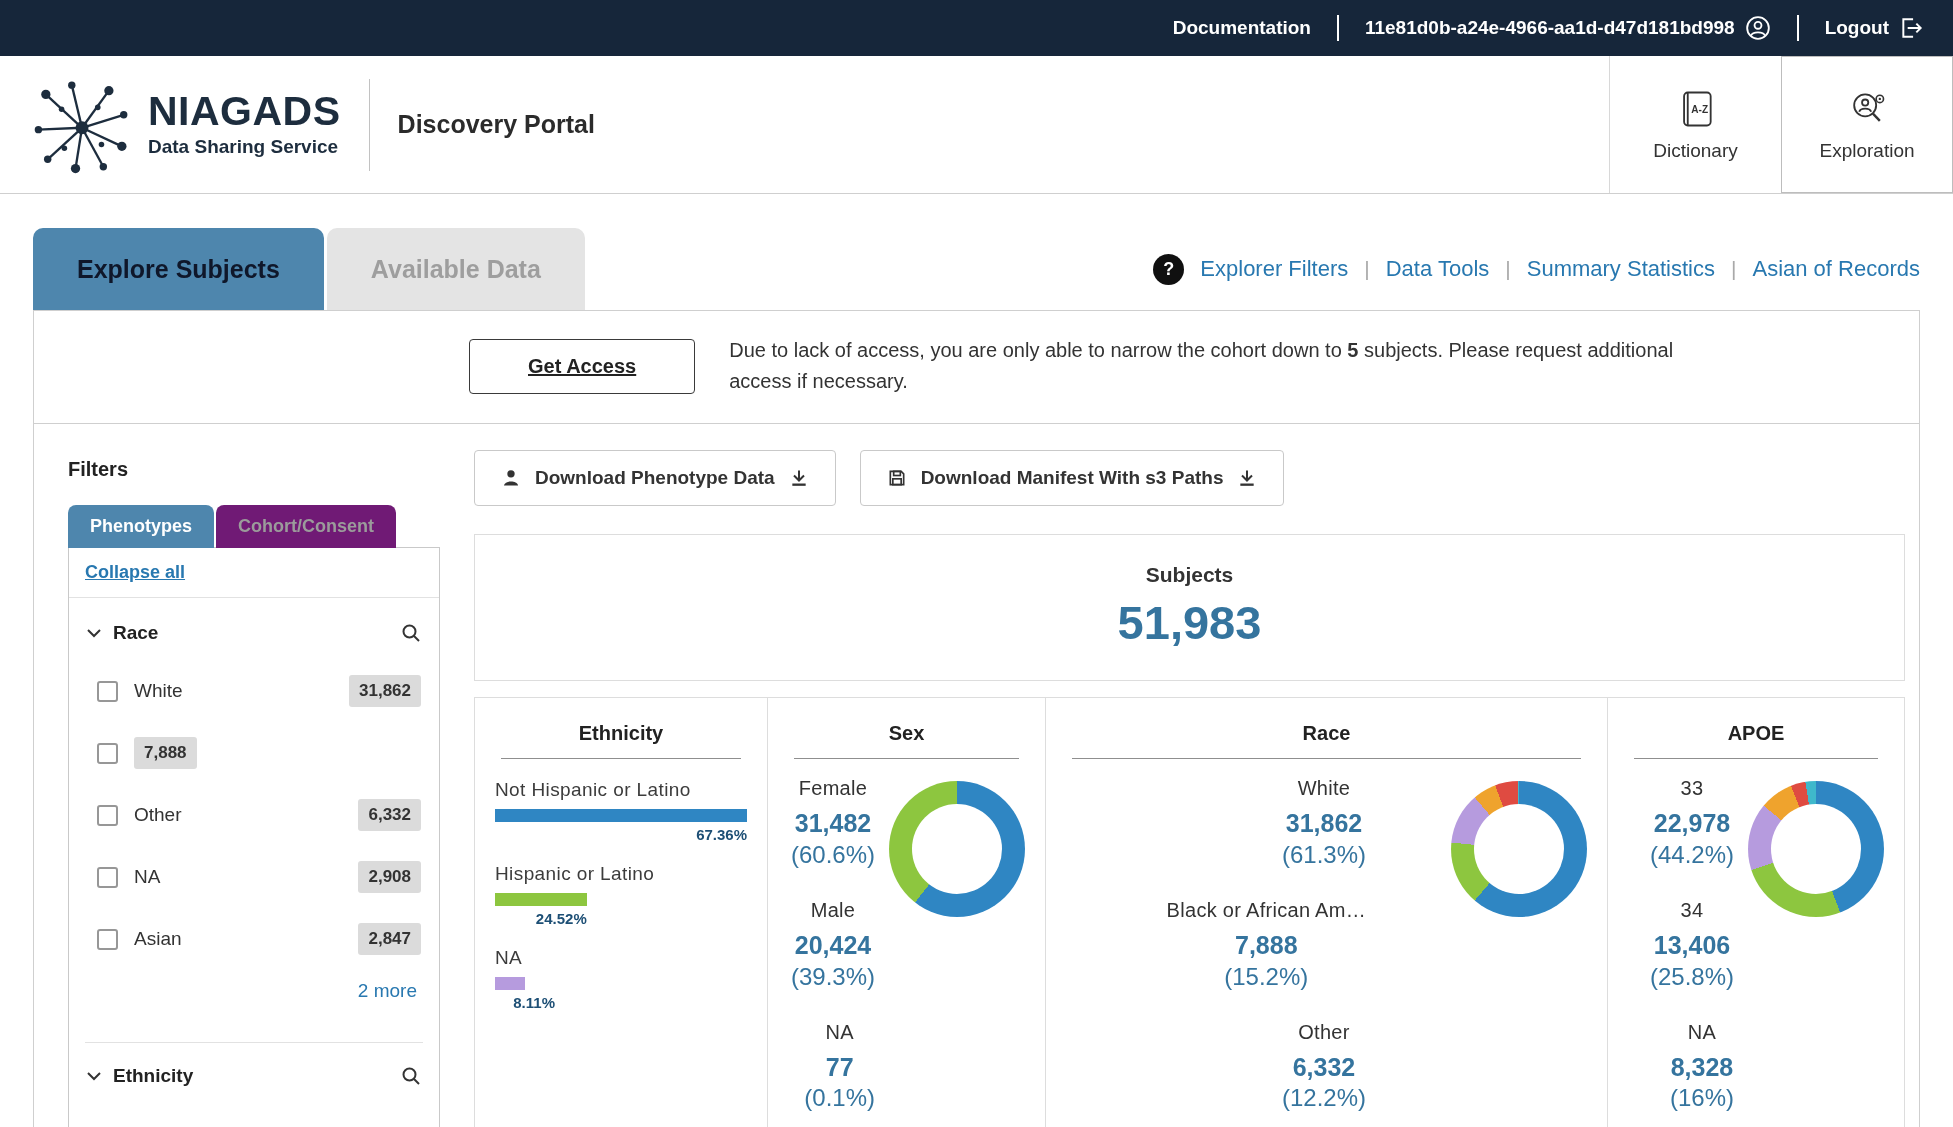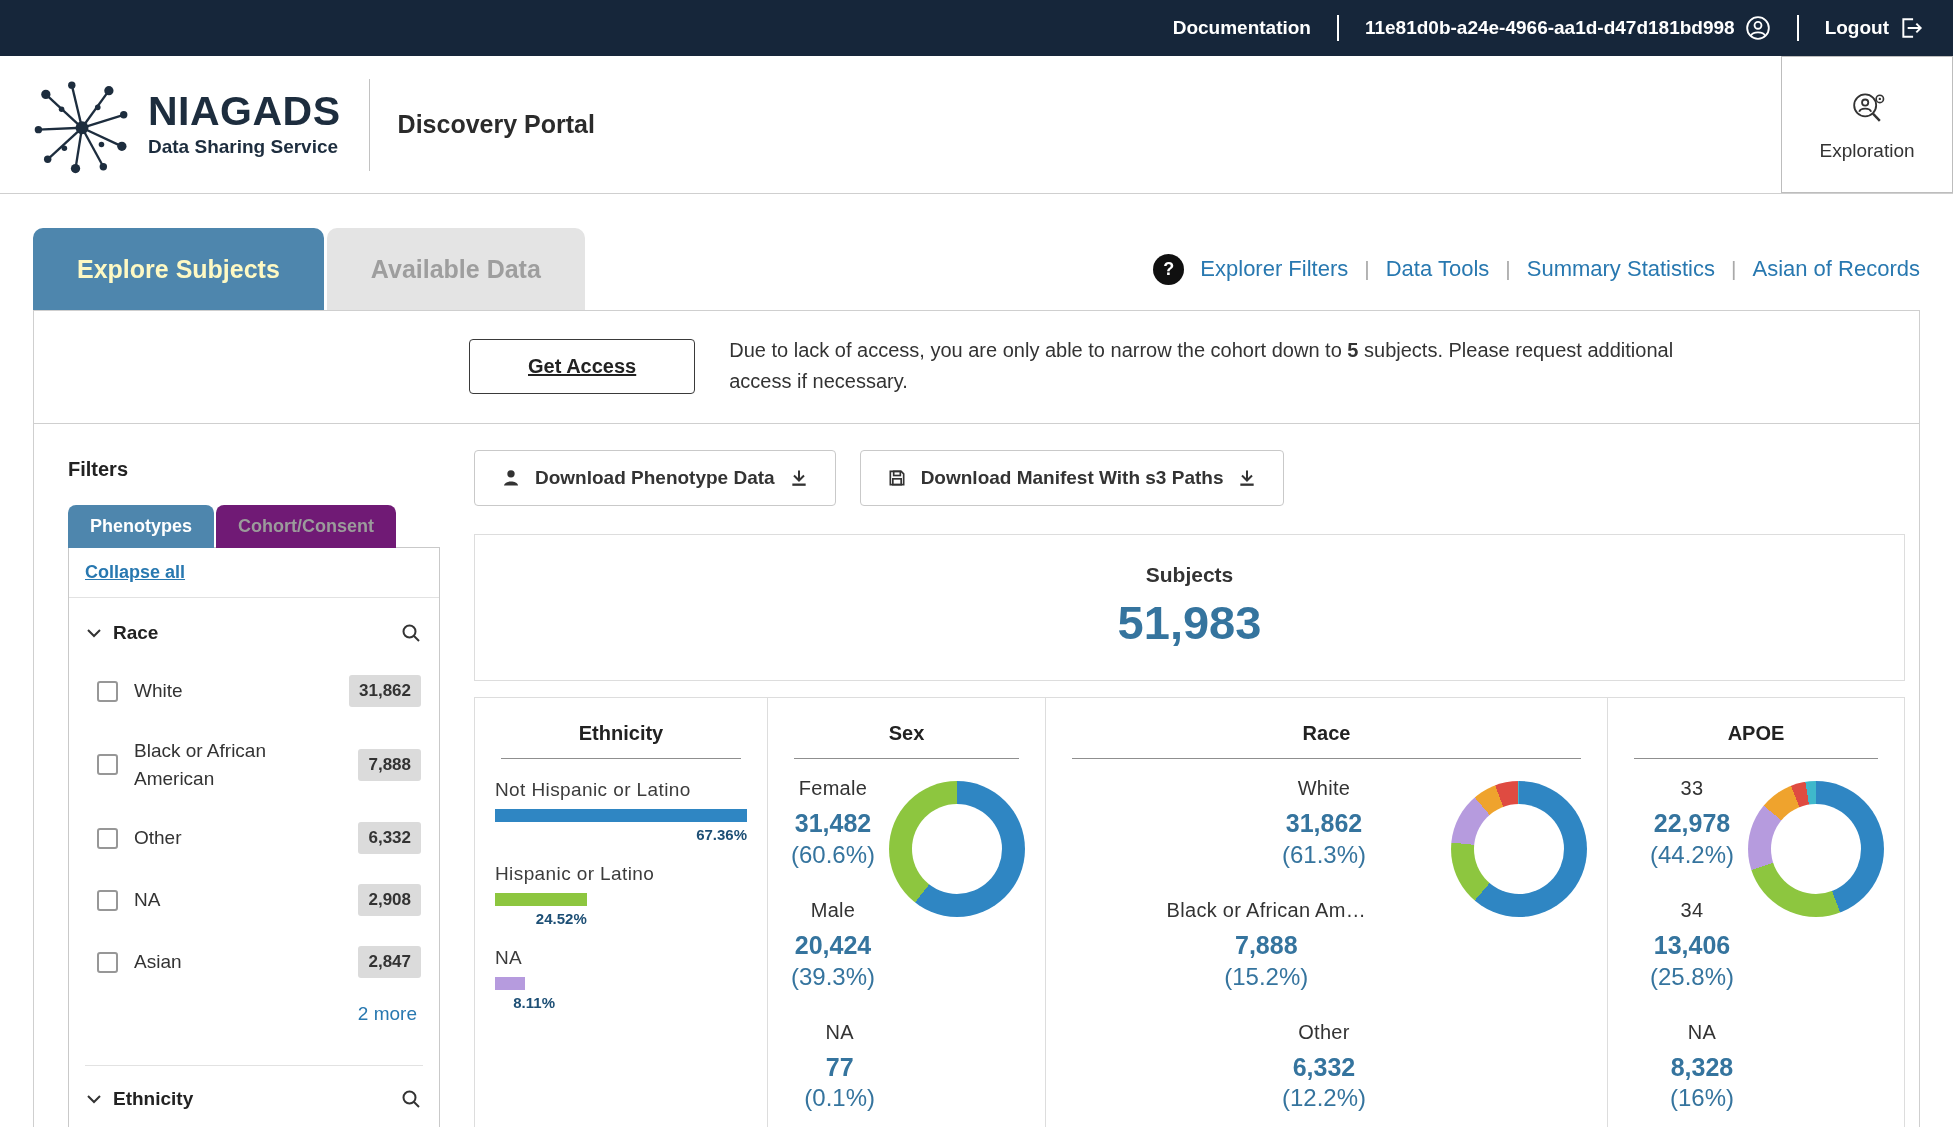"A-Z" div.nav-item { html: none -> <div> <svg> <rect></rect> <path></path> <text>A-Z</text> </svg> <span>Dictionary</span> </div> }
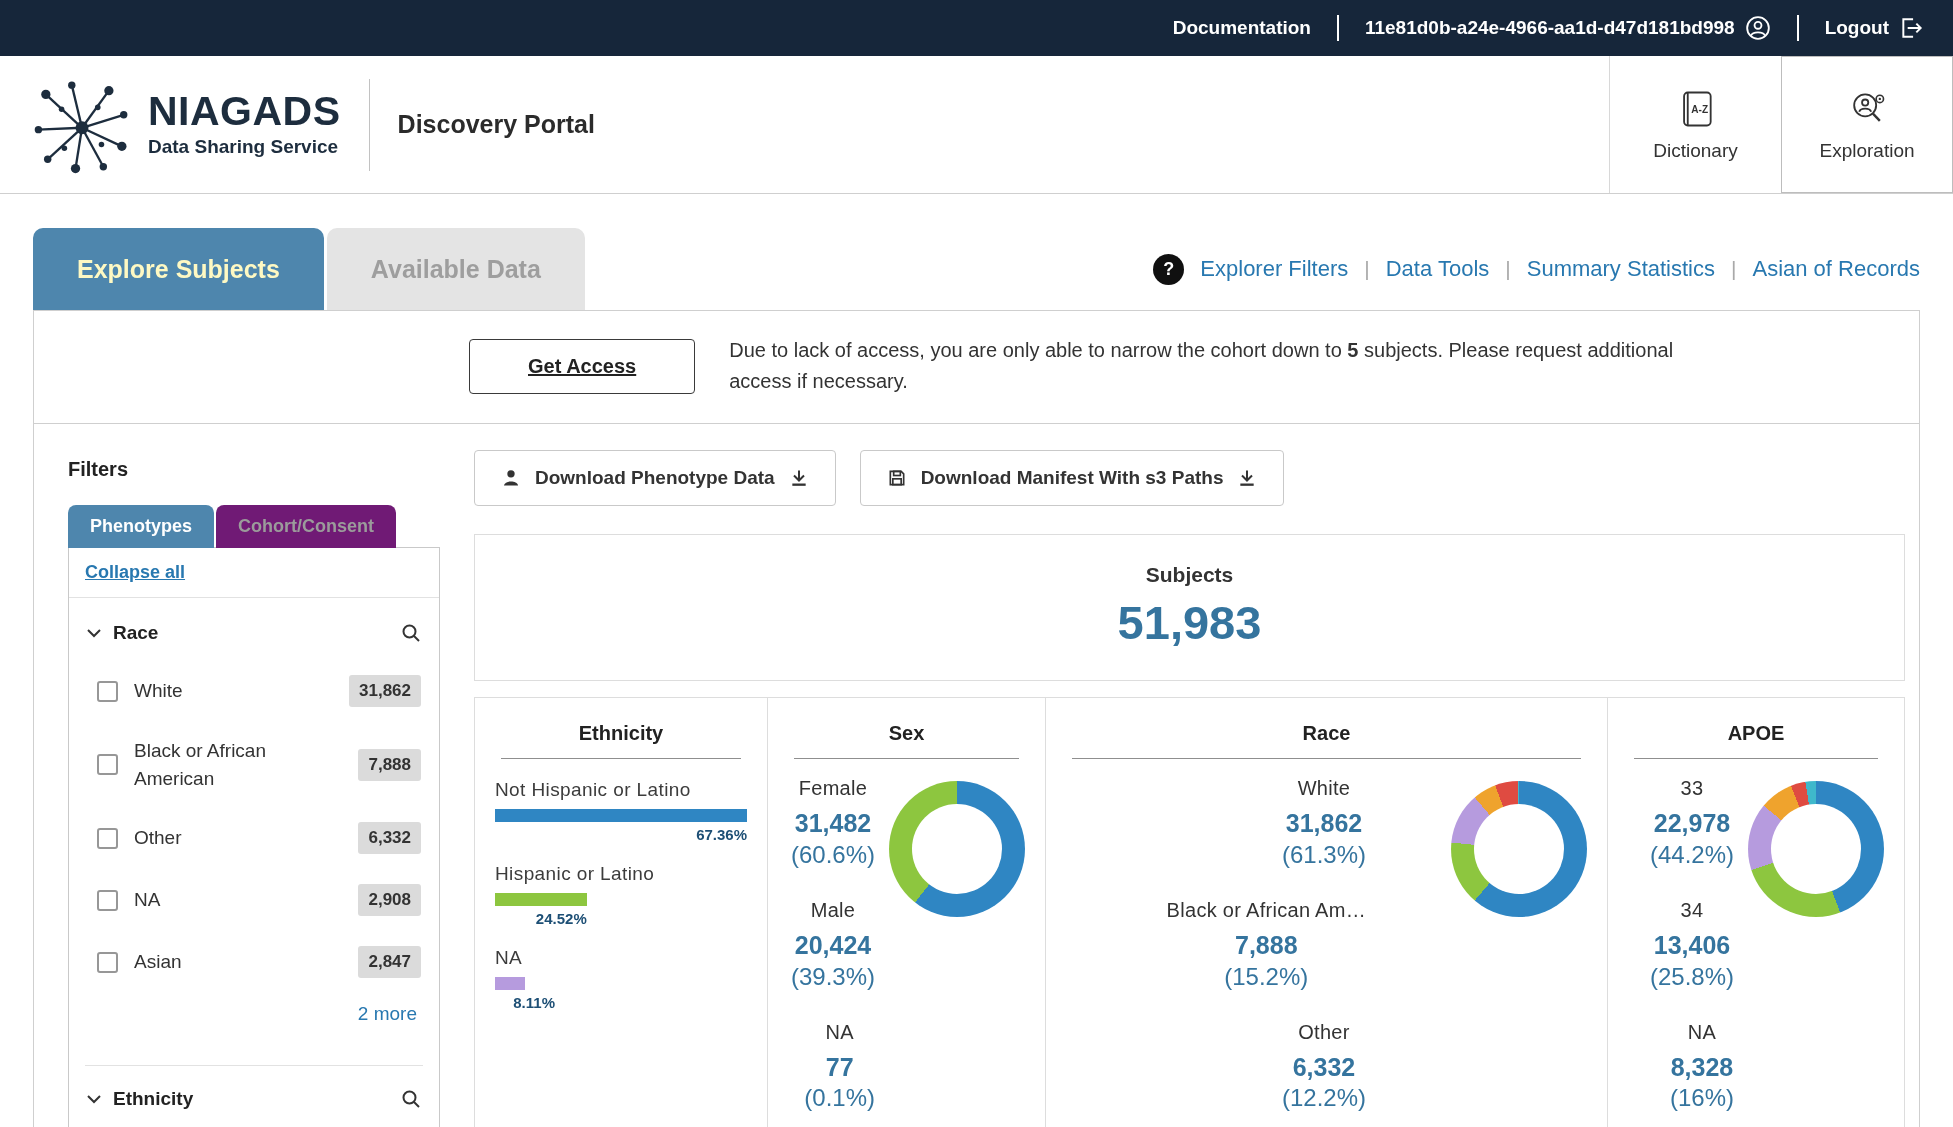"Explore Subjects" .tab.active { color: #fef9c3 -> #0f172a }
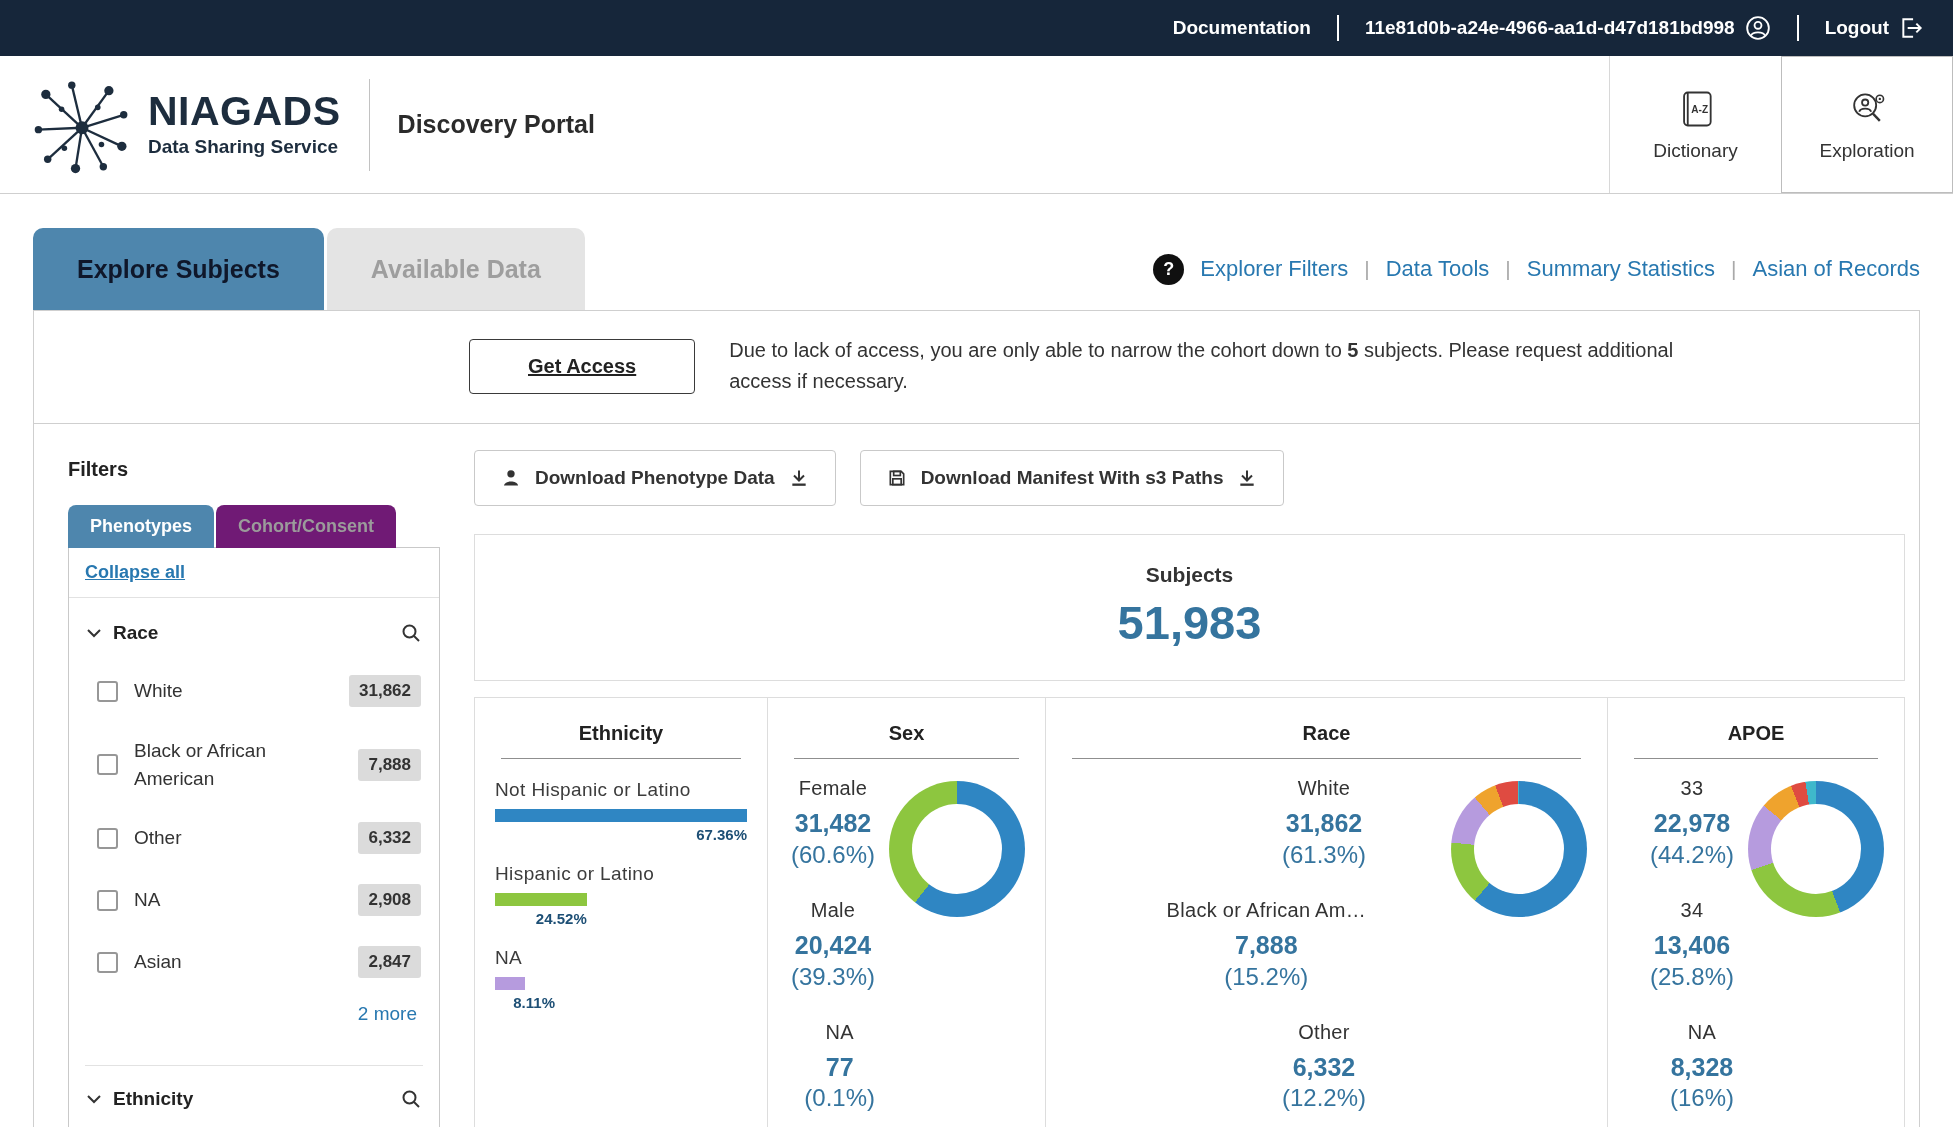"Black or African American" span.opt-label { html: <span>Black or African American</span> -> none }
